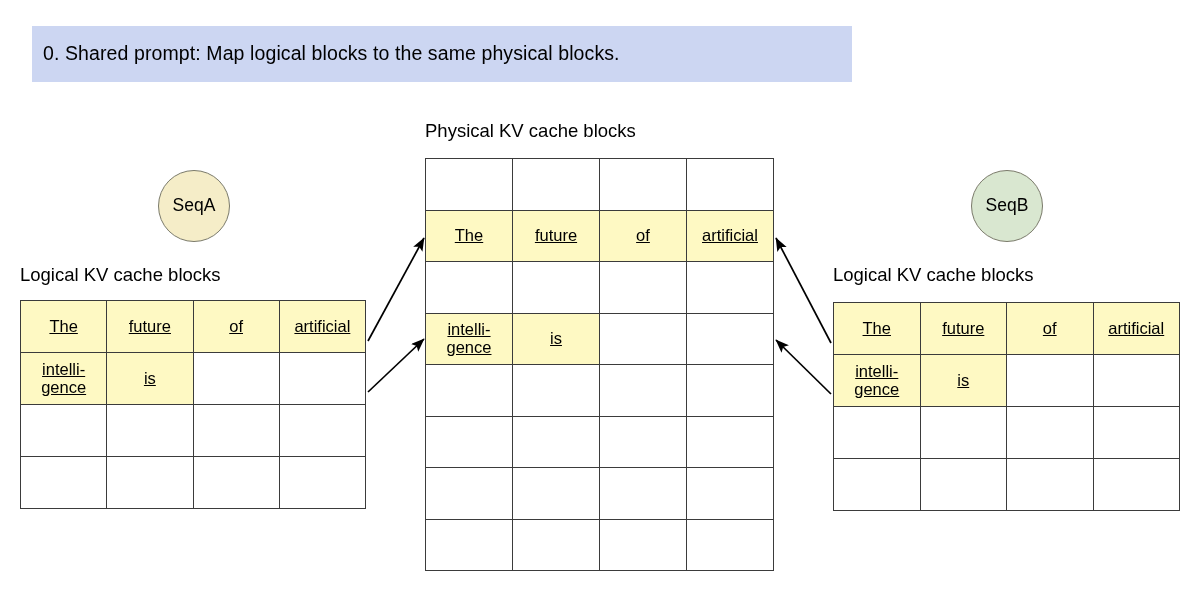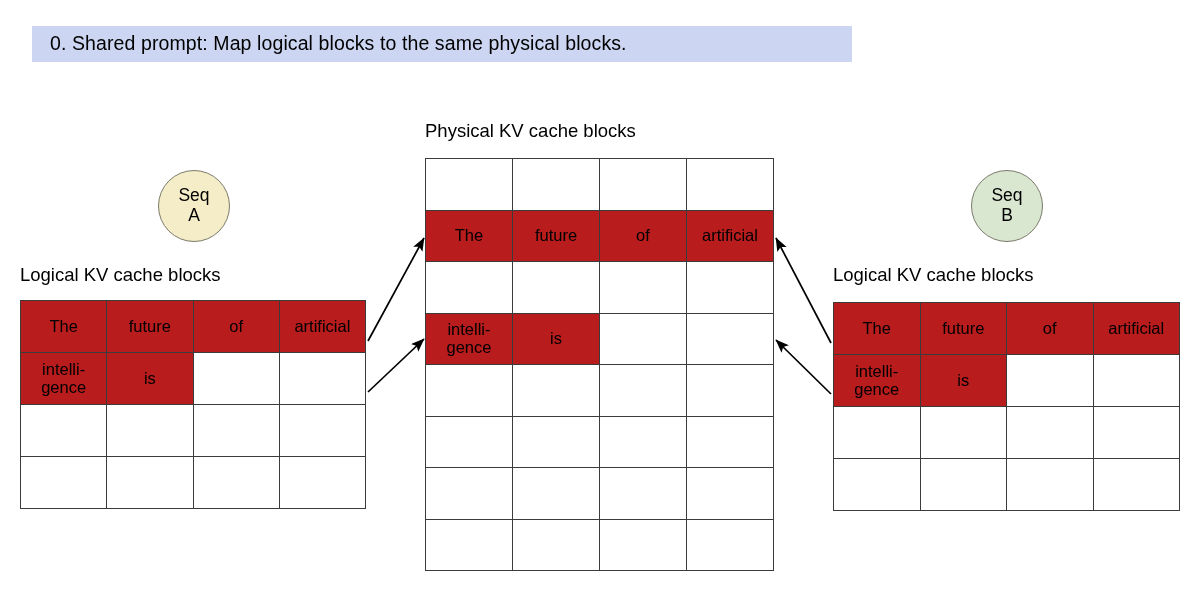"0. Shared prompt: Map logical" #banner { height: 36px -> 56px; padding-left: 18px -> 11px }
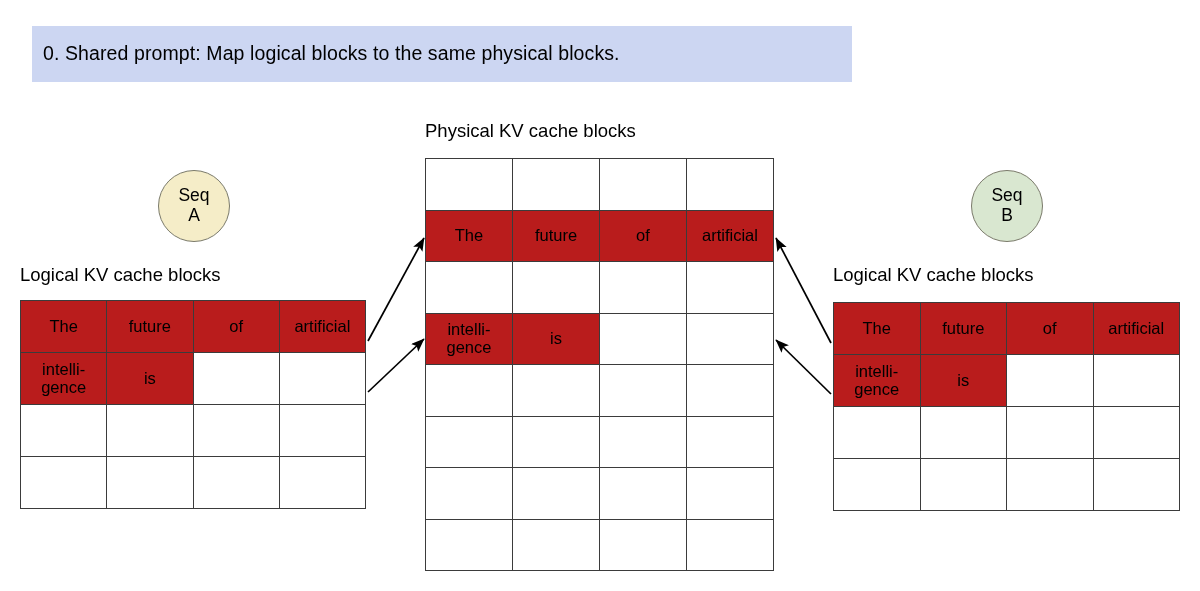"Seq" .seq-circle { flex-direction: column -> row }
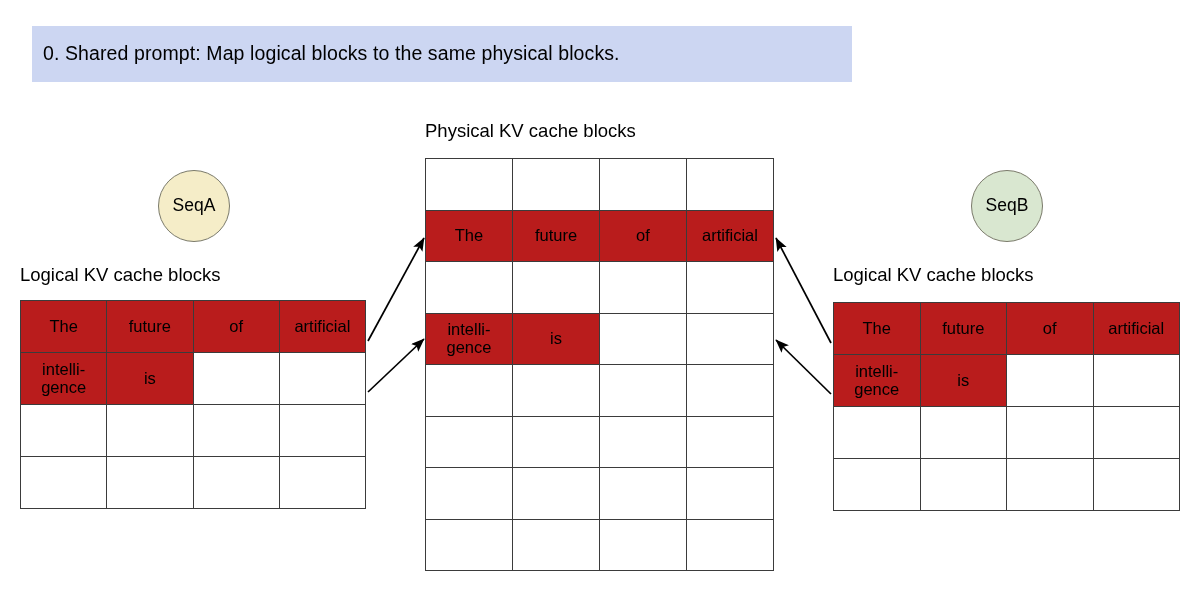"The" .kv-table td.filled { background: #b91c1c -> #fef9c3; text-decoration: none -> underline }
